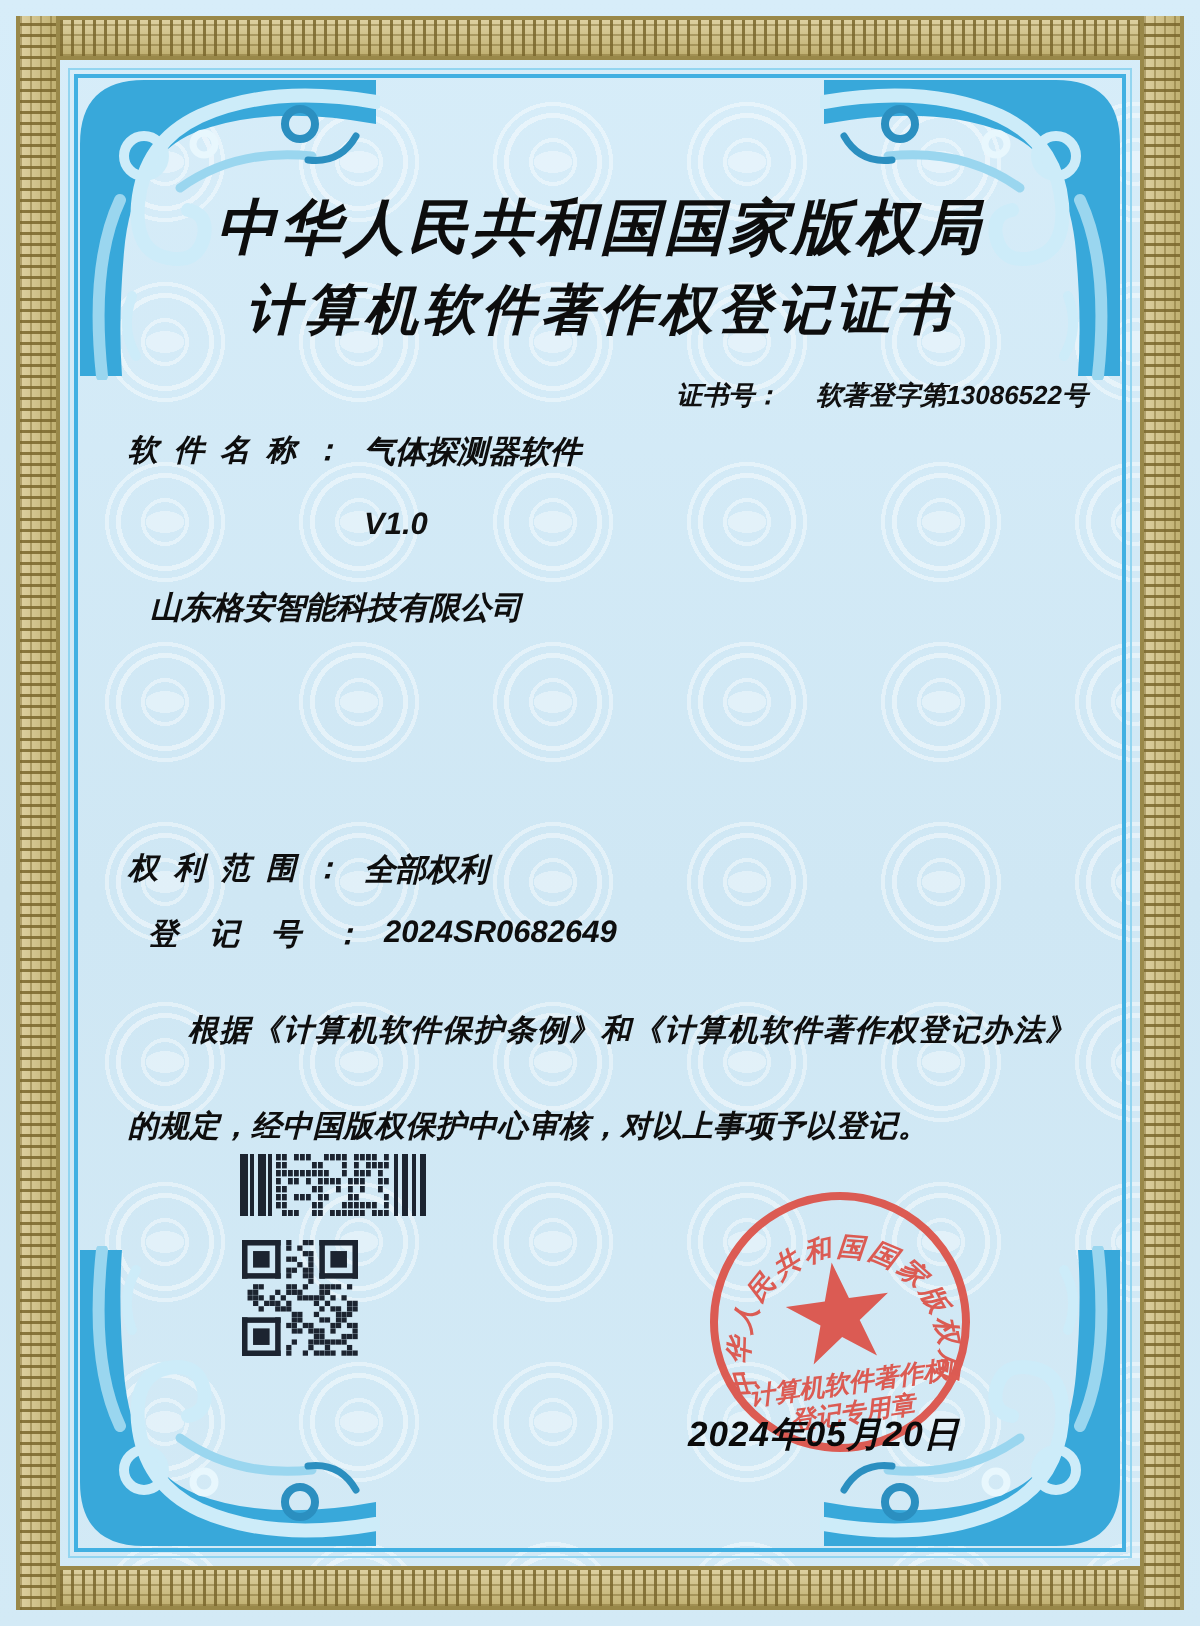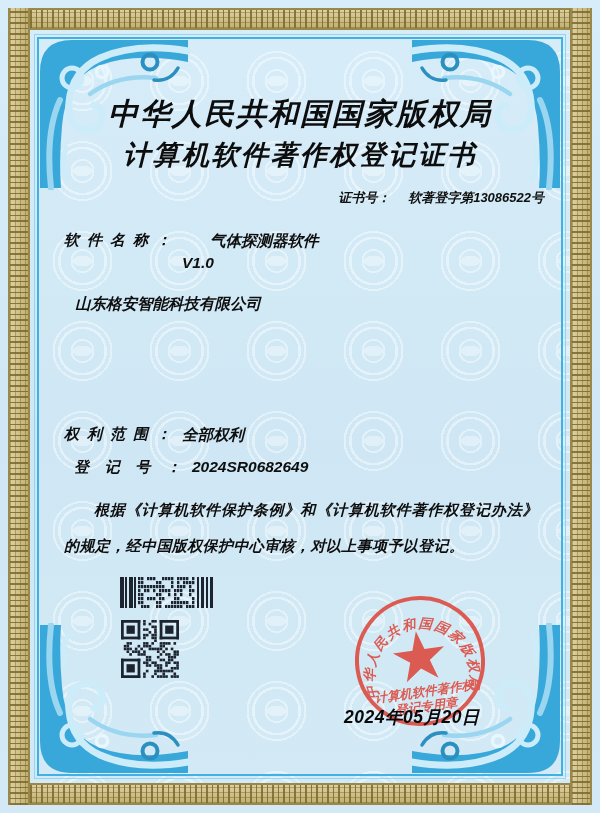"软件名称：" .r-name { gap: 28px -> none; top: 231px -> 216px }
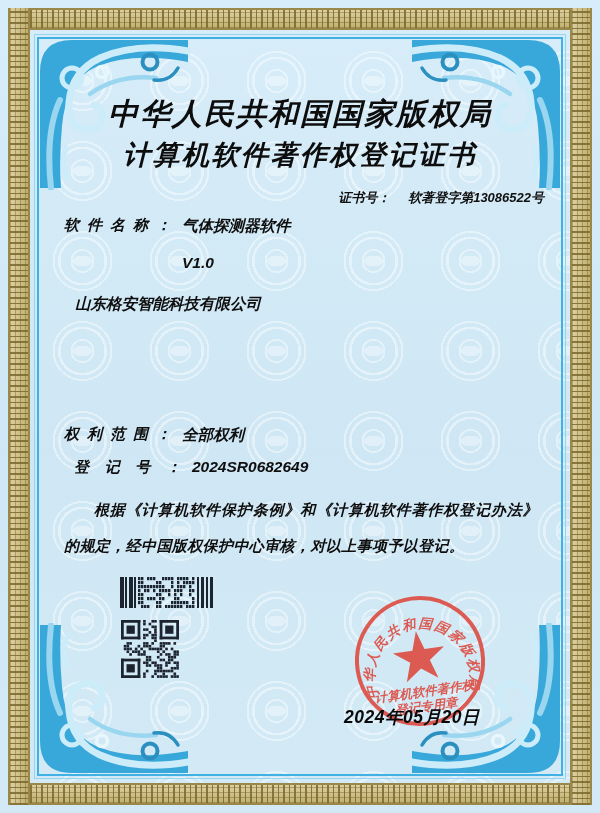"根据《计算机软件保护条例》和《计算机软件著作权登记办法》的规定，经中国版权保护中" .paragraph { line-height: 36px -> 48px }
